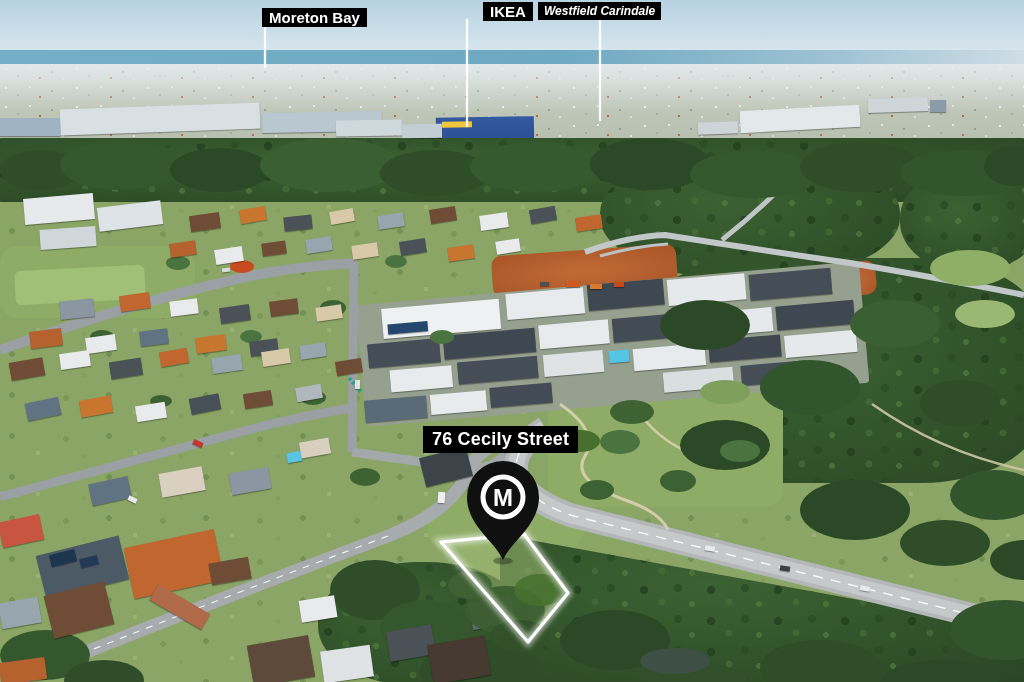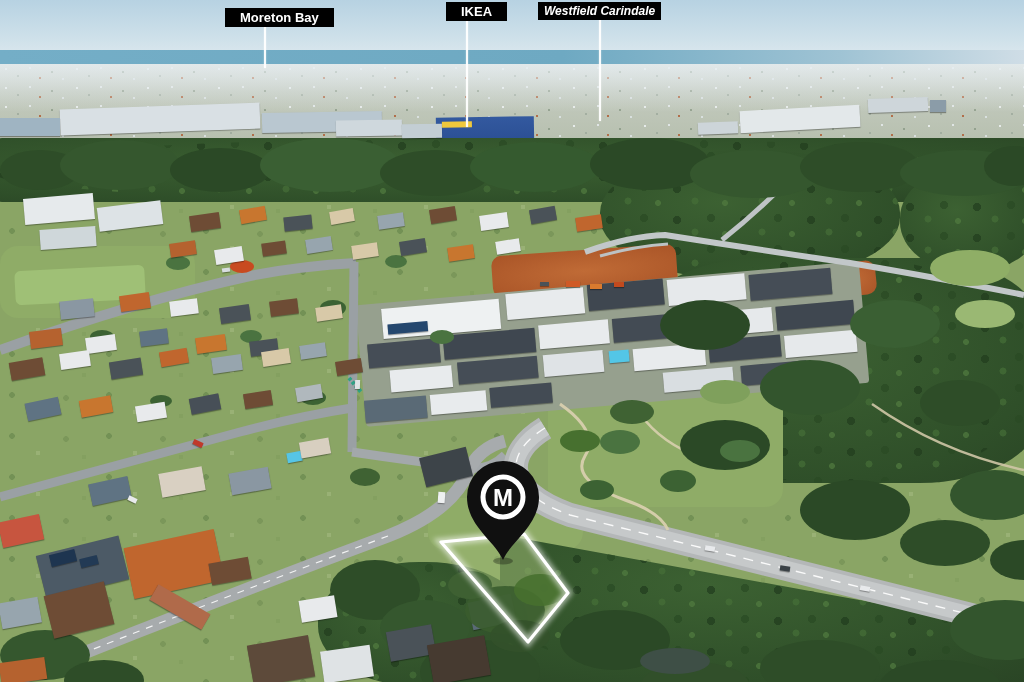"Moreton Bay" .lbl.small { font-size: 13px -> 15px; margin-left: none -> 37px; padding: 2px 15px -> 2px 7px }
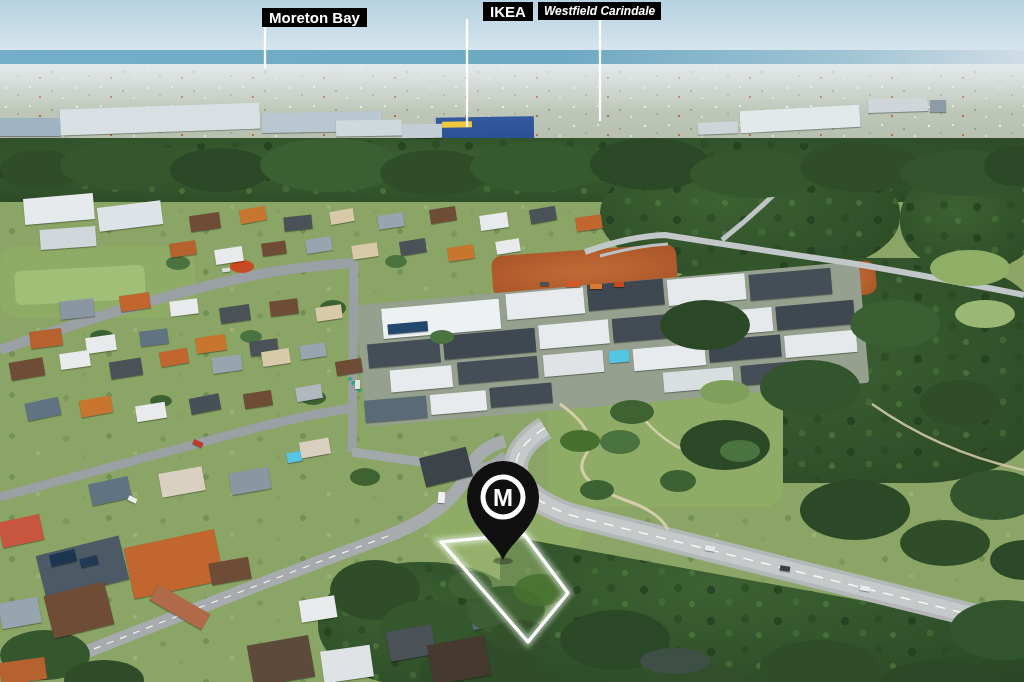"76 Cecily Street" div.lbl { html: none -> <div>76 Cecily Street</div> }
